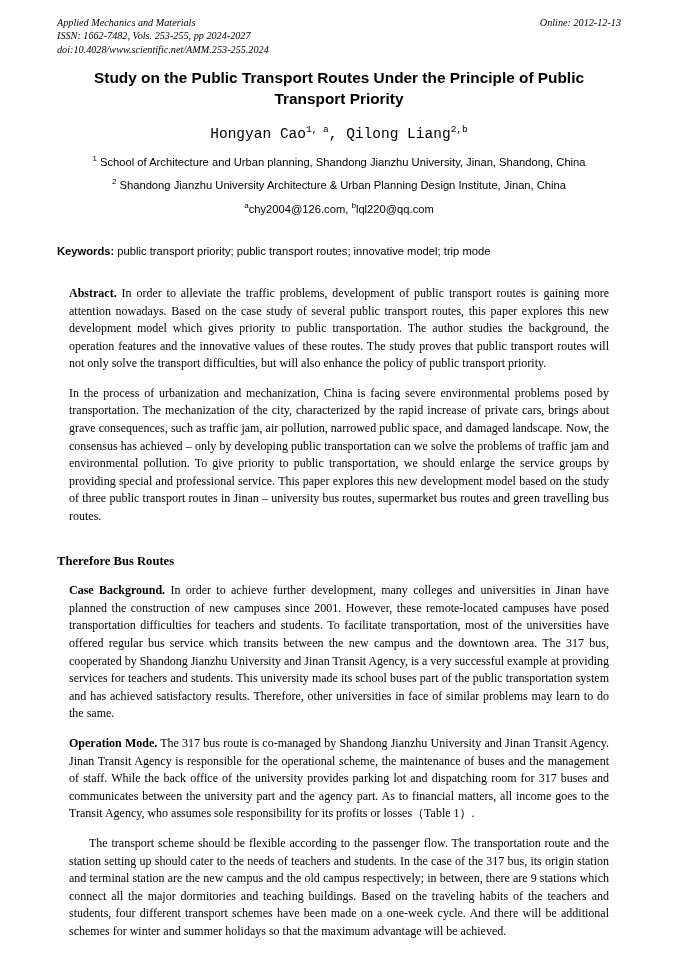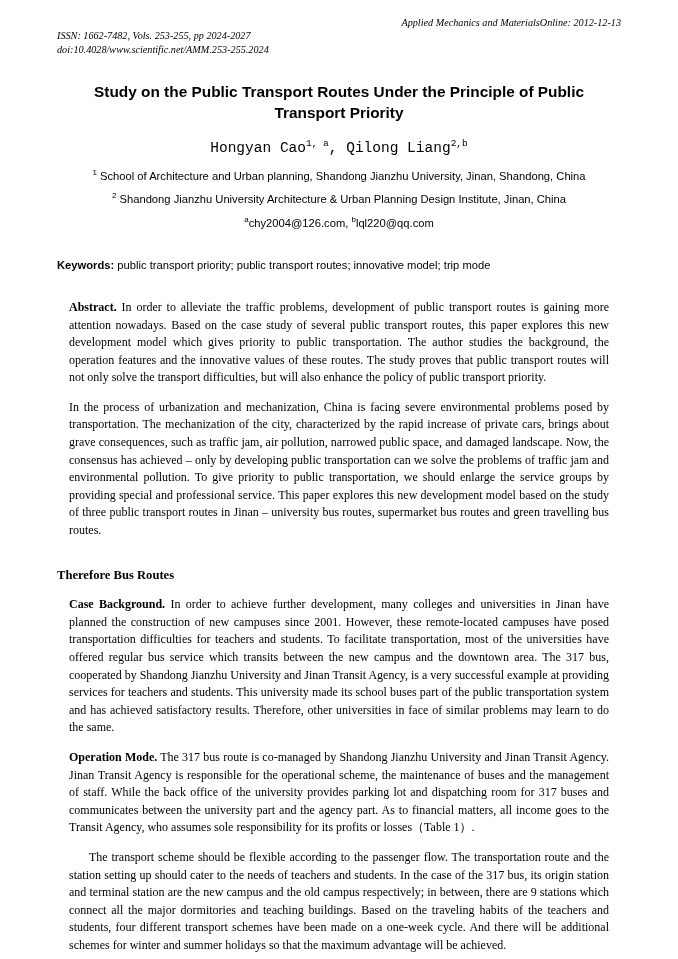"Applied Mechanics and Materials" .jhead-row1 { justify-content: flex-end -> space-between }
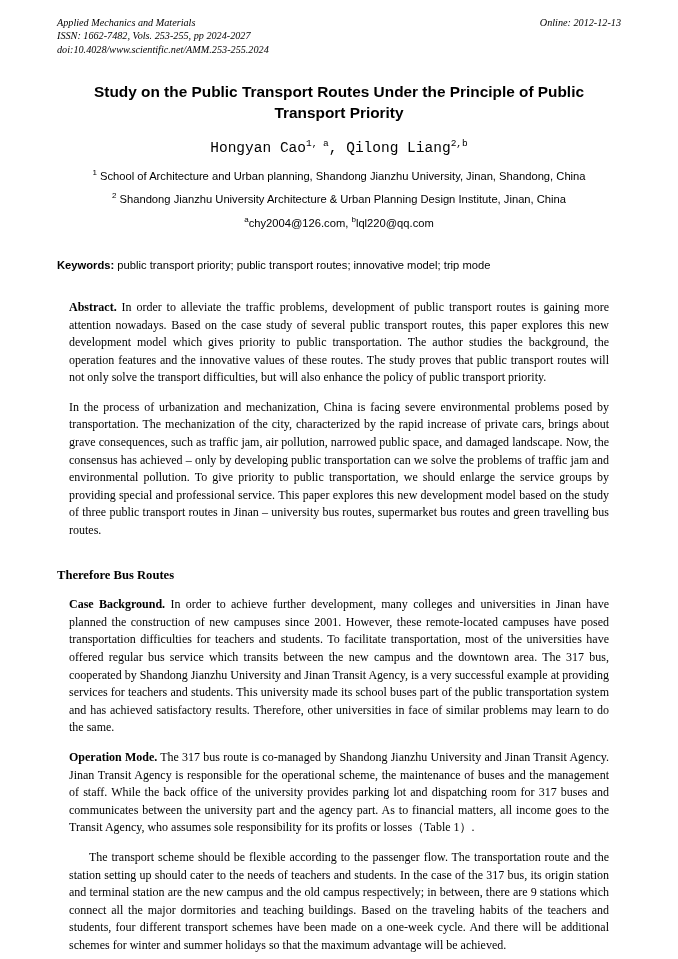"Study on the Public Transport" .title-wrap { margin-top: 25px -> 11px }
